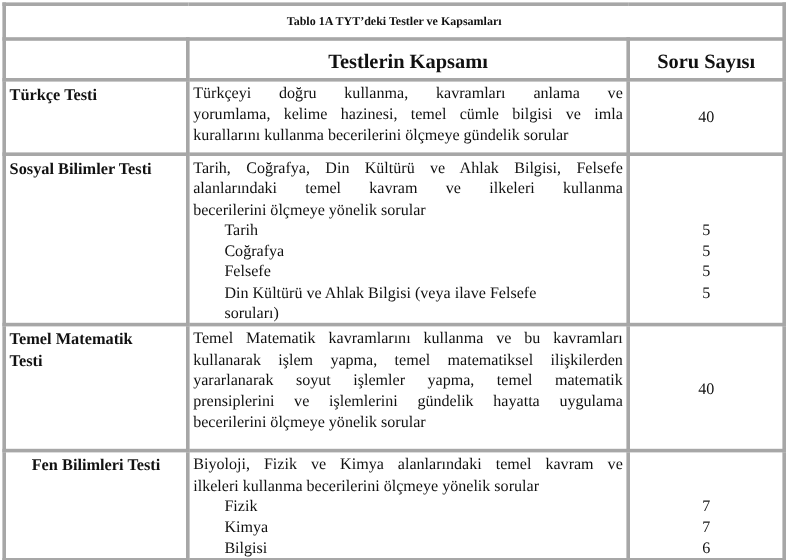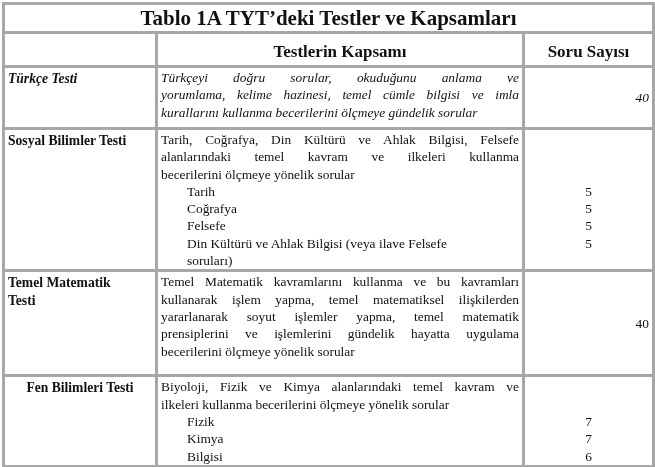"Tablo 1A TYT’deki Testler ve" .title-cell { font-size: 21px -> 10px }
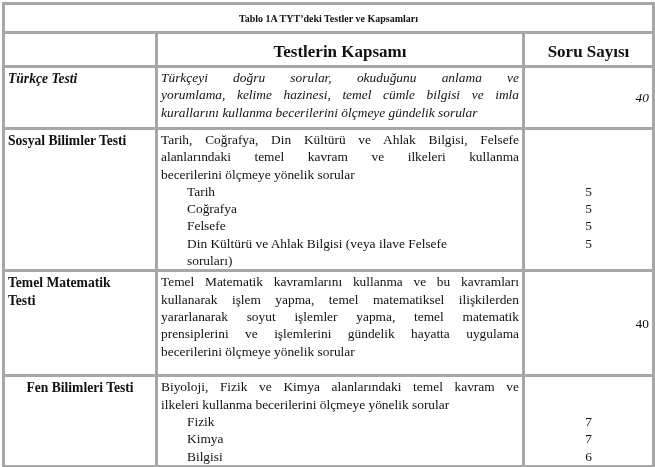"Türkçe Testi" .row-turkce td { font-style: italic -> none }
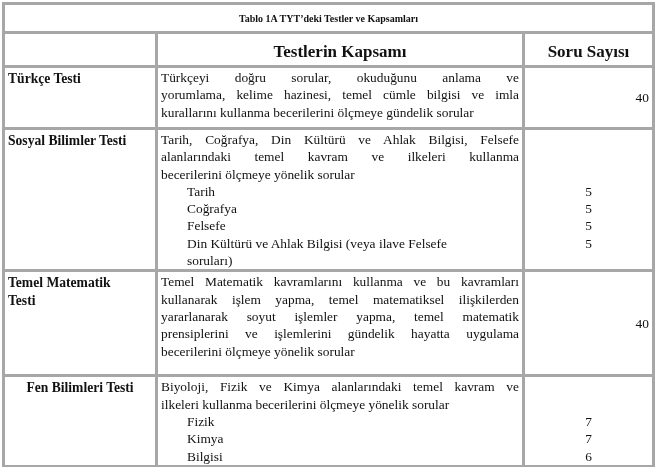"Türkçeyi doğru sorular, okuduğunu anlama" span.line { text: sorular, okuduğunu -> kullanma, kavramları }
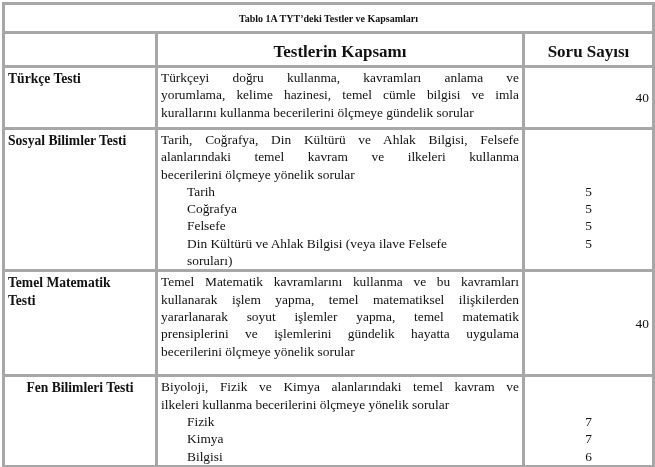"40" .count-center { text-align: right -> center }
